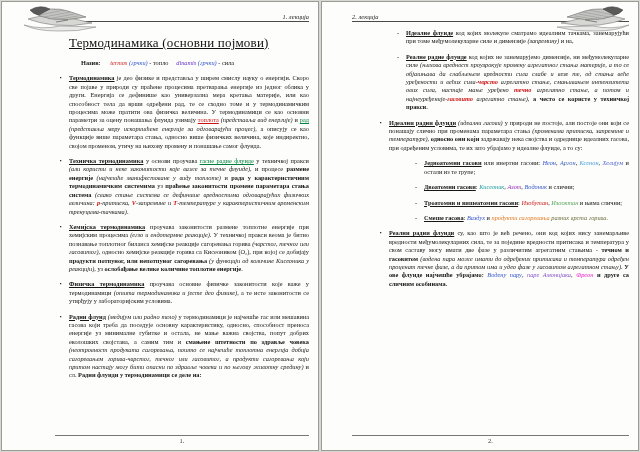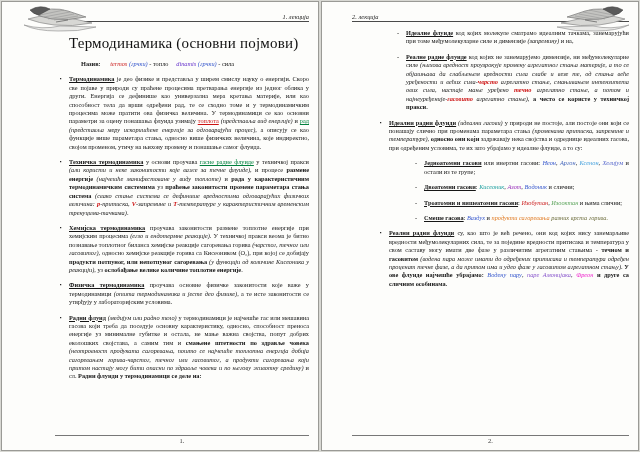"Термодинамика (основни појмови)" .title { font-size: 15px -> 13px; text-decoration: none -> underline }
